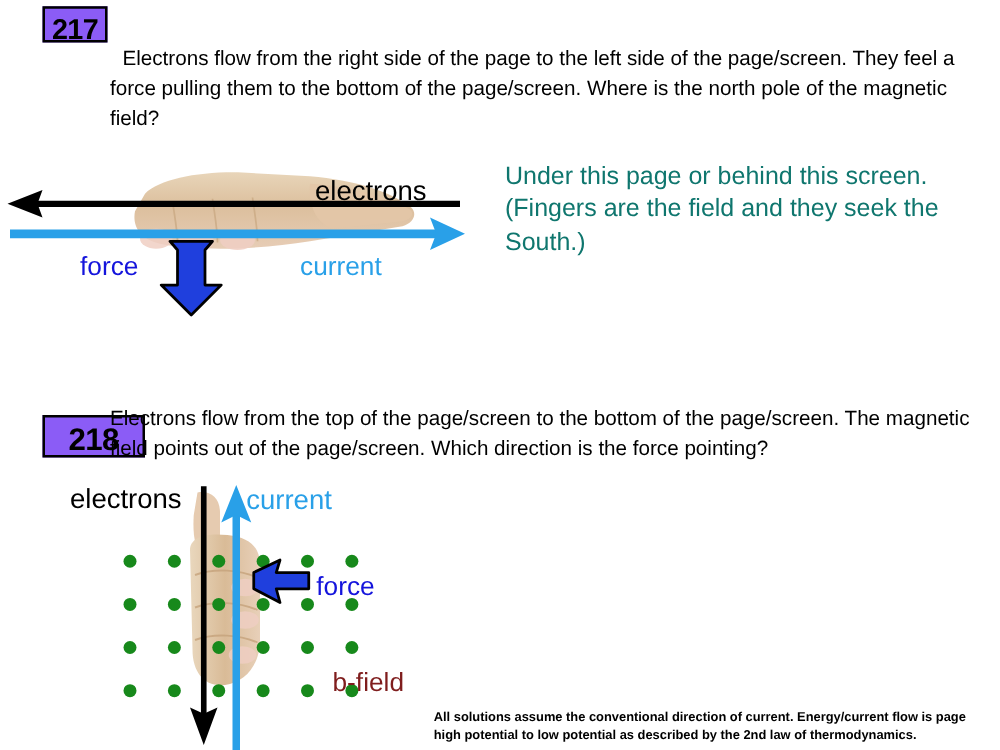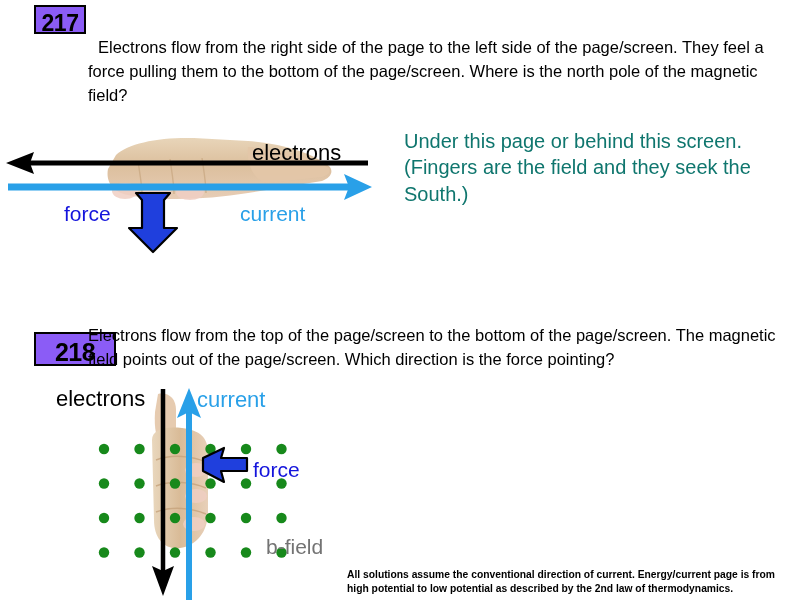"b-field" #d2-bfield-label { color: #737373 -> #7f1d1d }
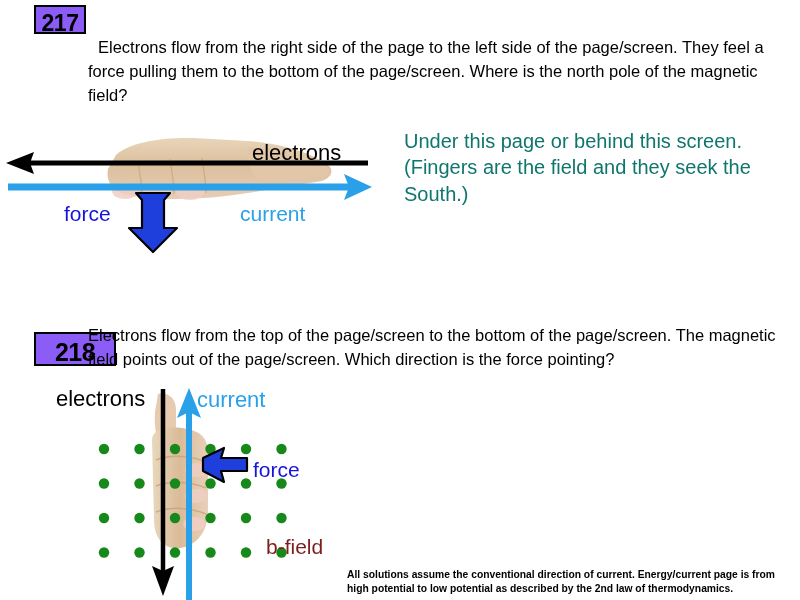"All solutions assume the conventional" div { text: page is from -> flow is page }
